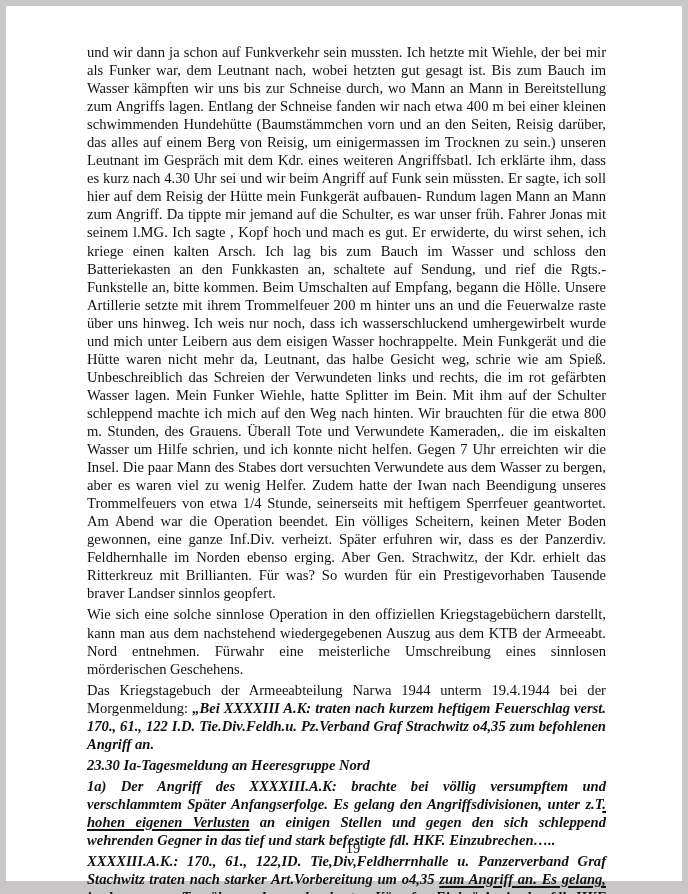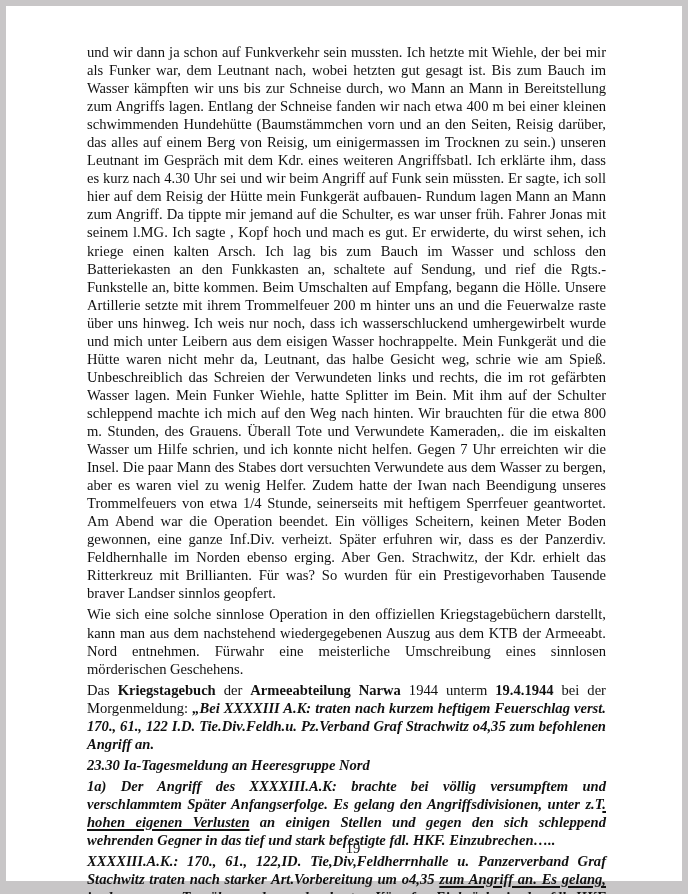"Kriegstagebuch" .b { font-weight: bold -> normal }
